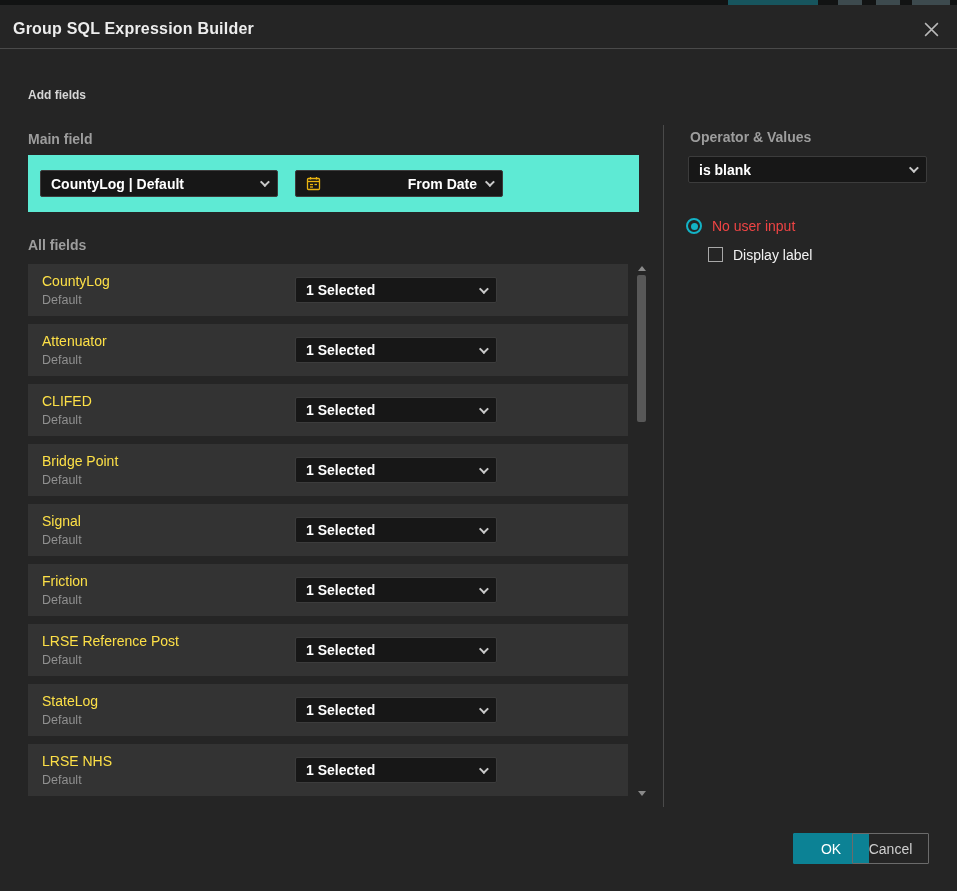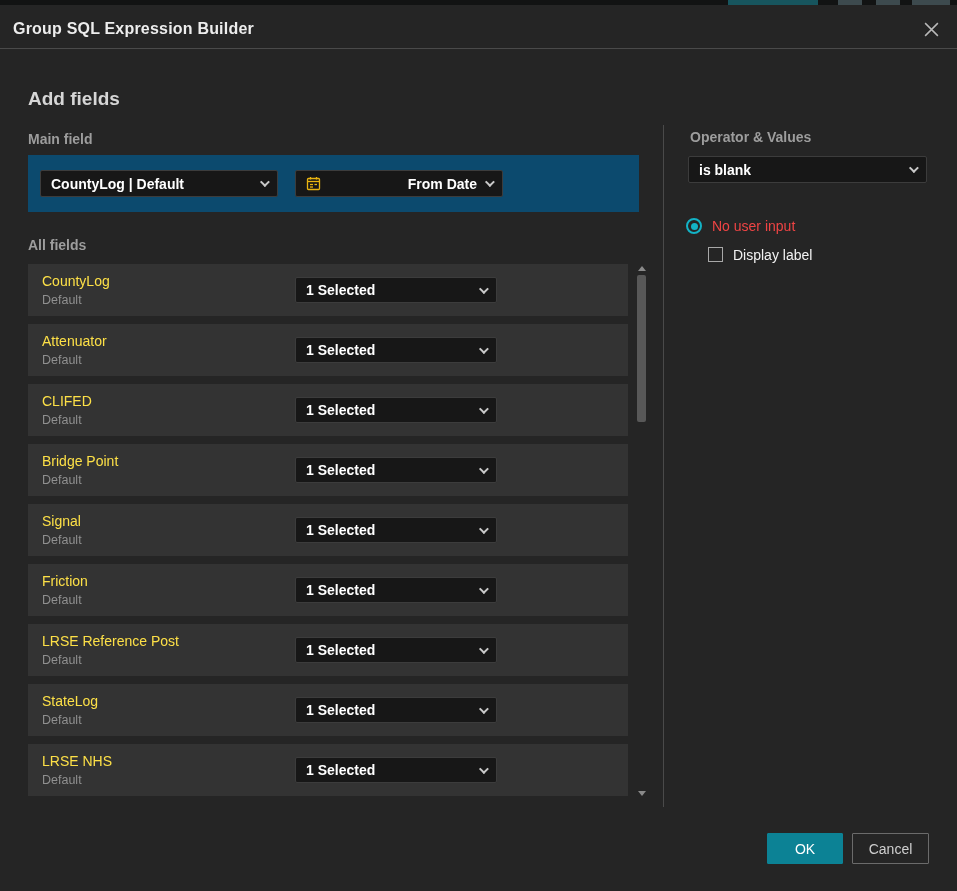"Add fields" .h-add { font-size: 19px -> 12px }
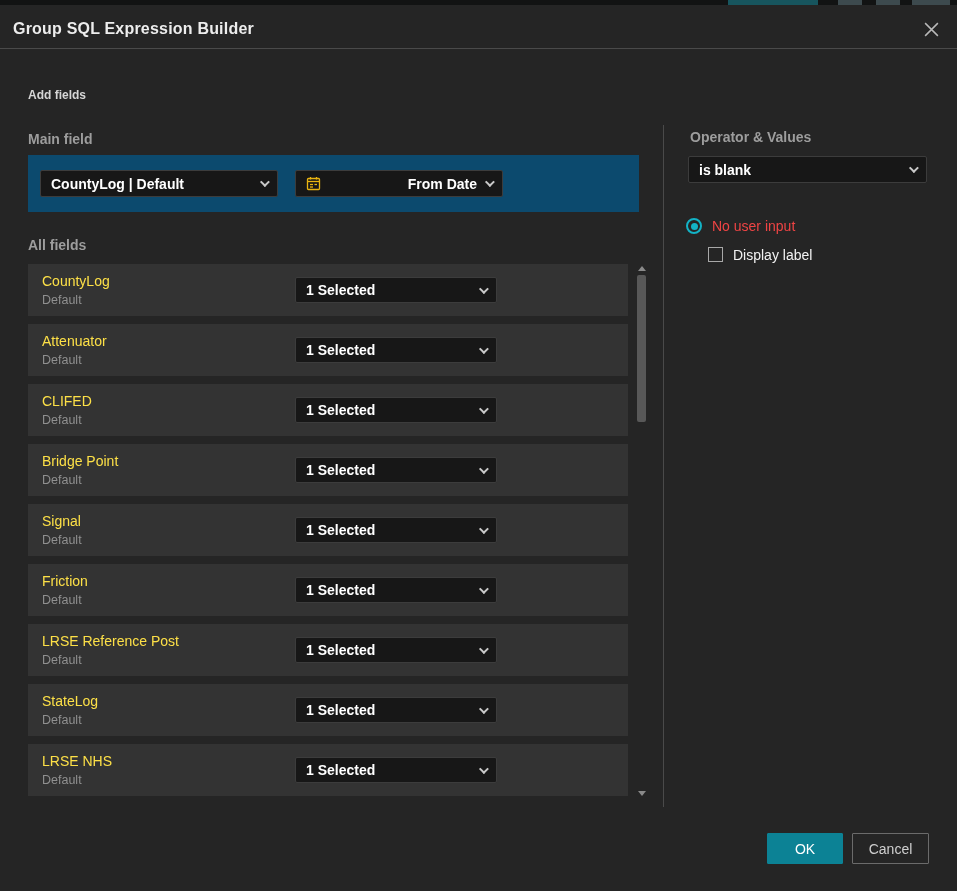"CountyLog | Default" .main-band { background: #0c4a6e -> #5eead4 }
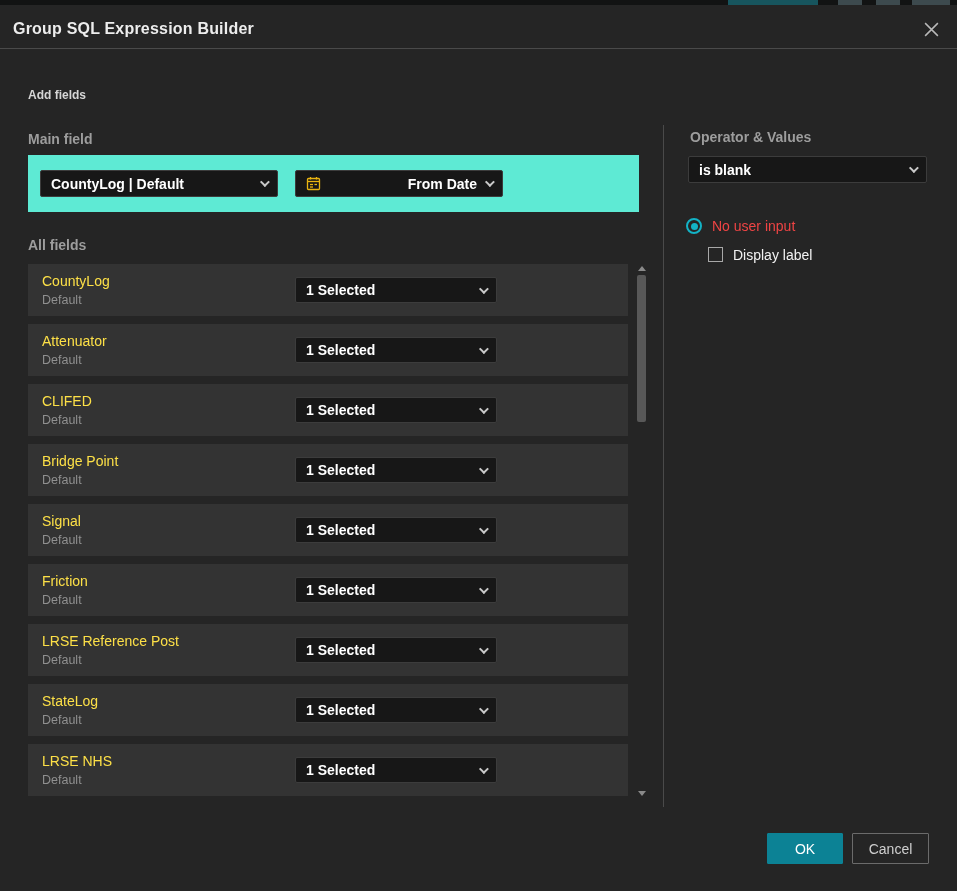"OK" .btn-ok { left: 767px -> 793px }
